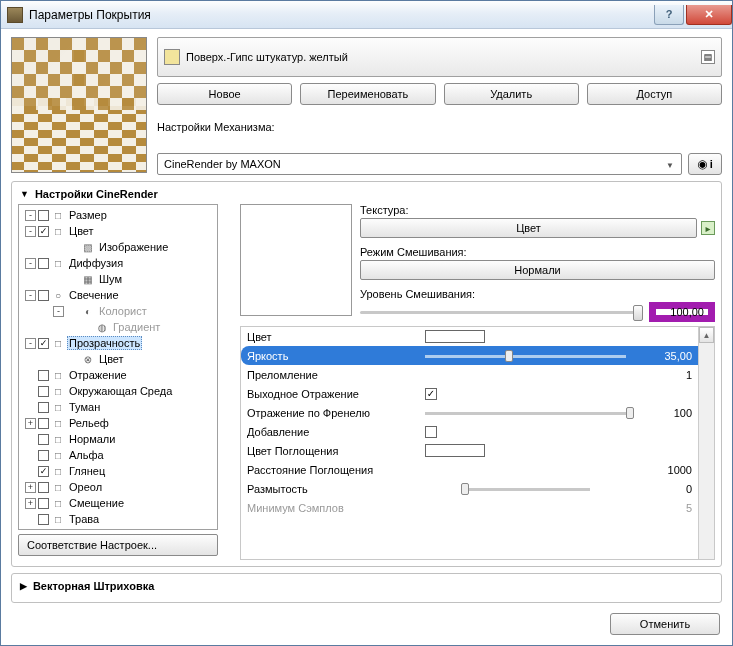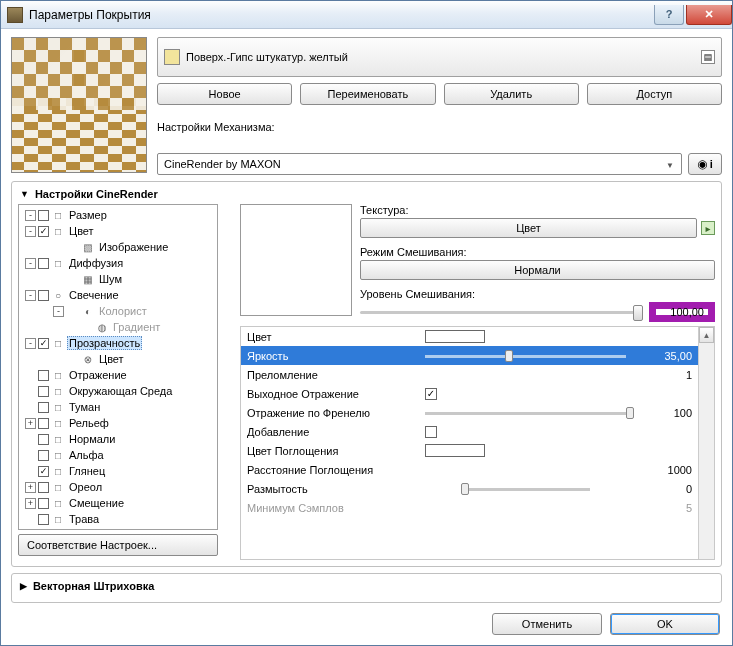"Яркость" div.prow { border-radius: none -> 8px }
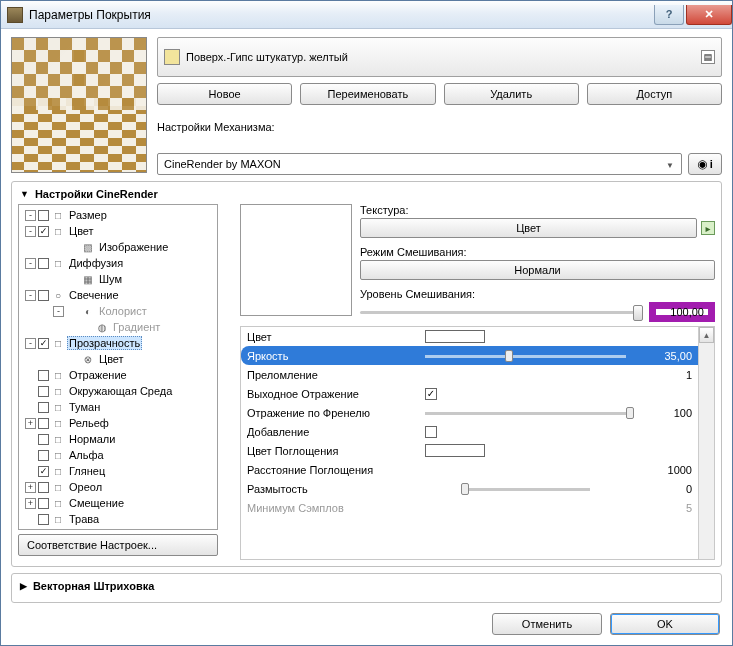"OK" div.btn { html: <div> <span>OK</span> </div> -> none }
